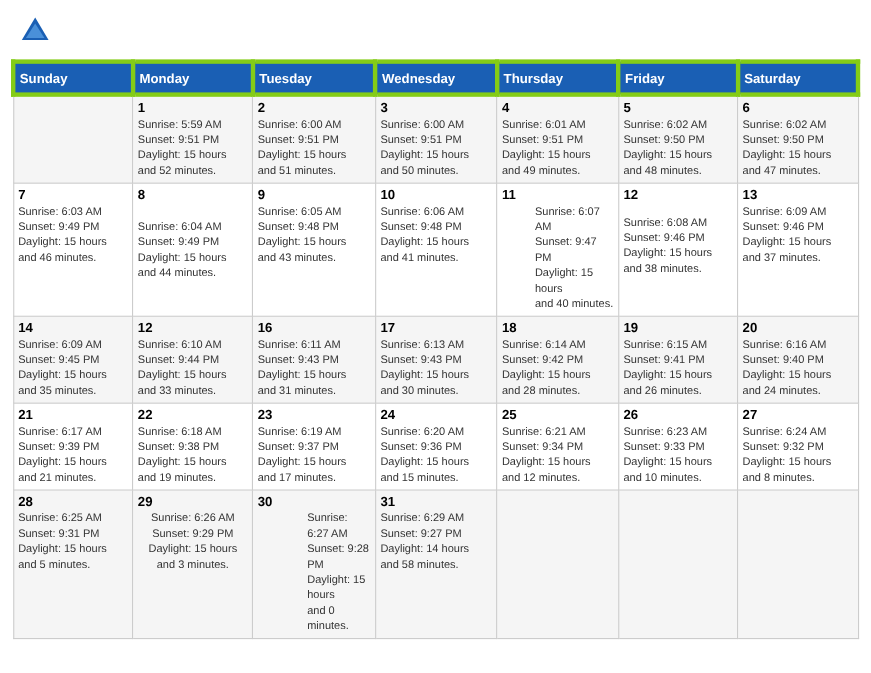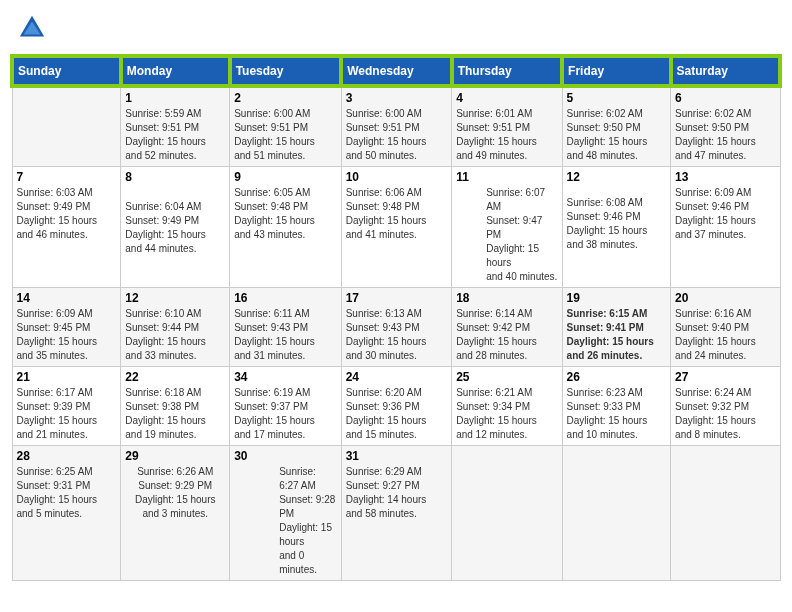"Sunrise: 6:15 AM" div.day-info { font-weight: bold -> none }
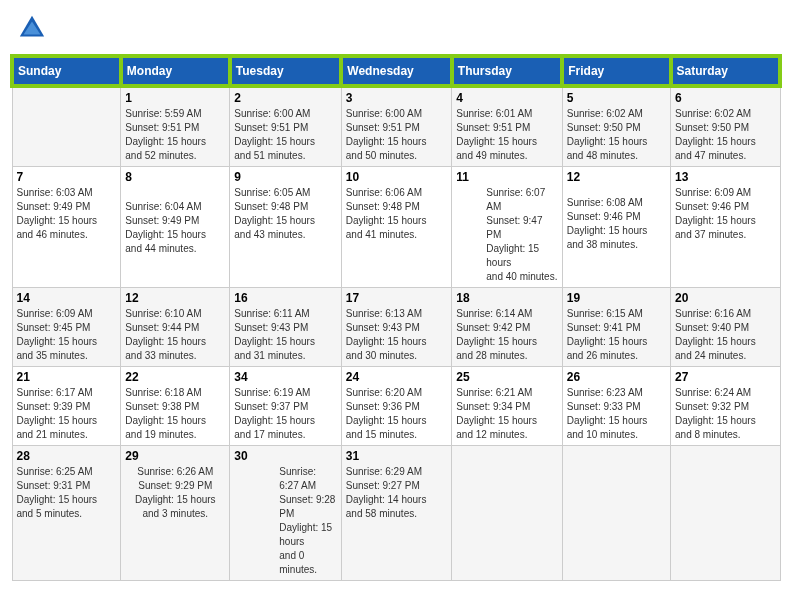"34" span.day-number { text: 34 -> 23 }
